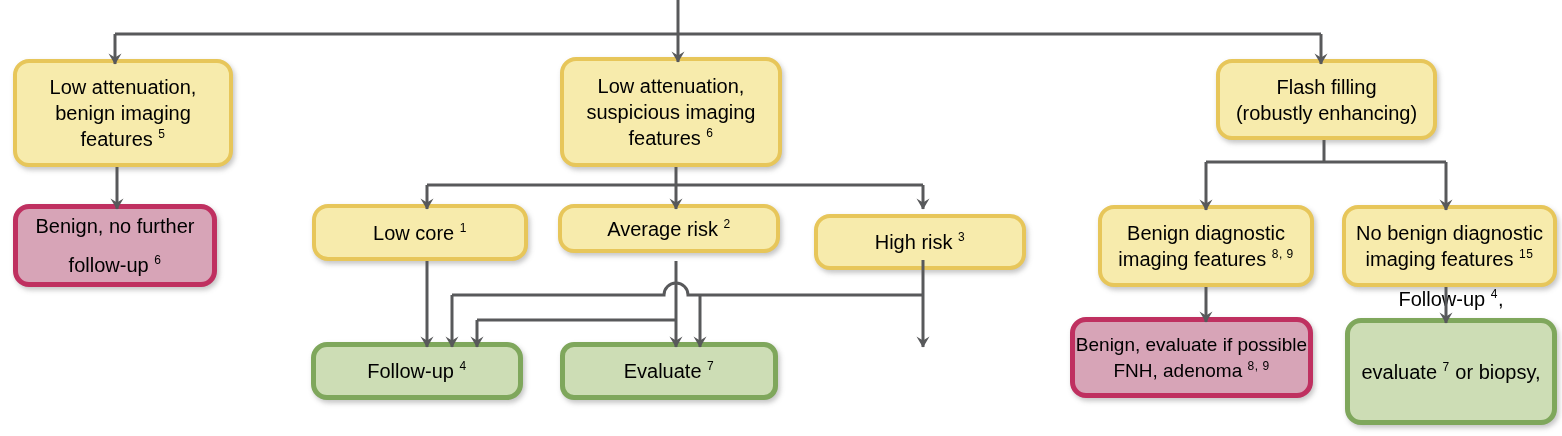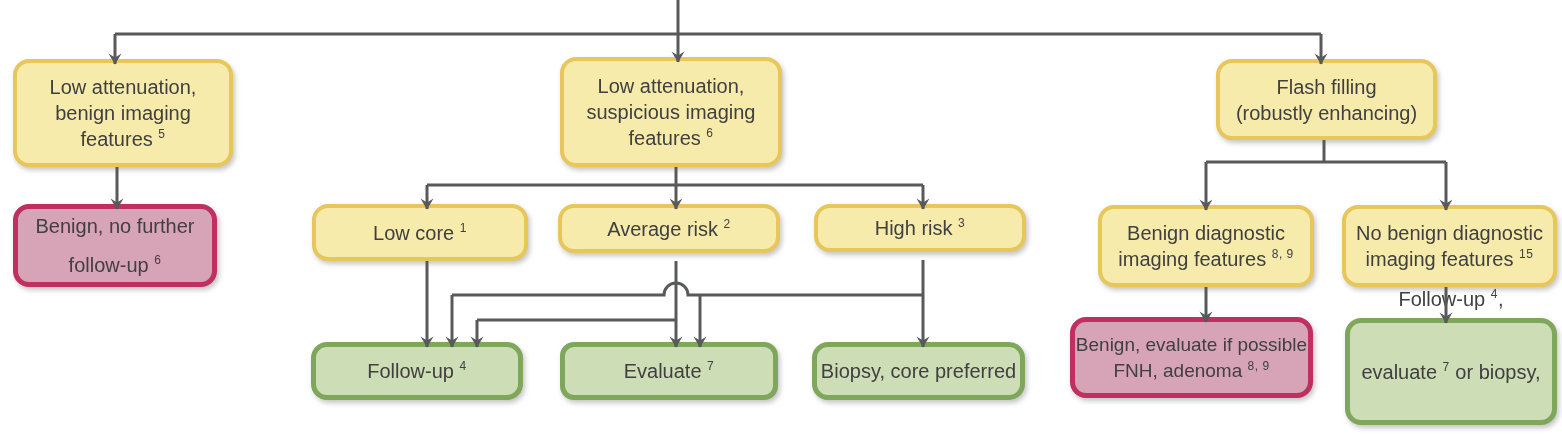"Low attenuation," .stage { color: #404040 -> #000000 }
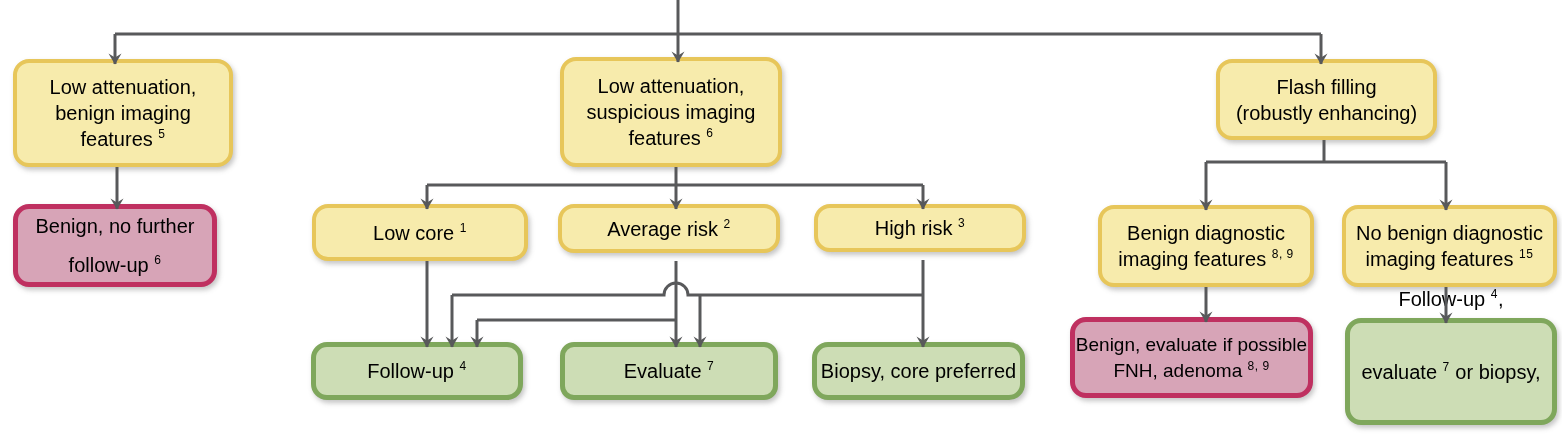"High risk 3" div.node { height: 48px -> 56px; top: 204px -> 214px }
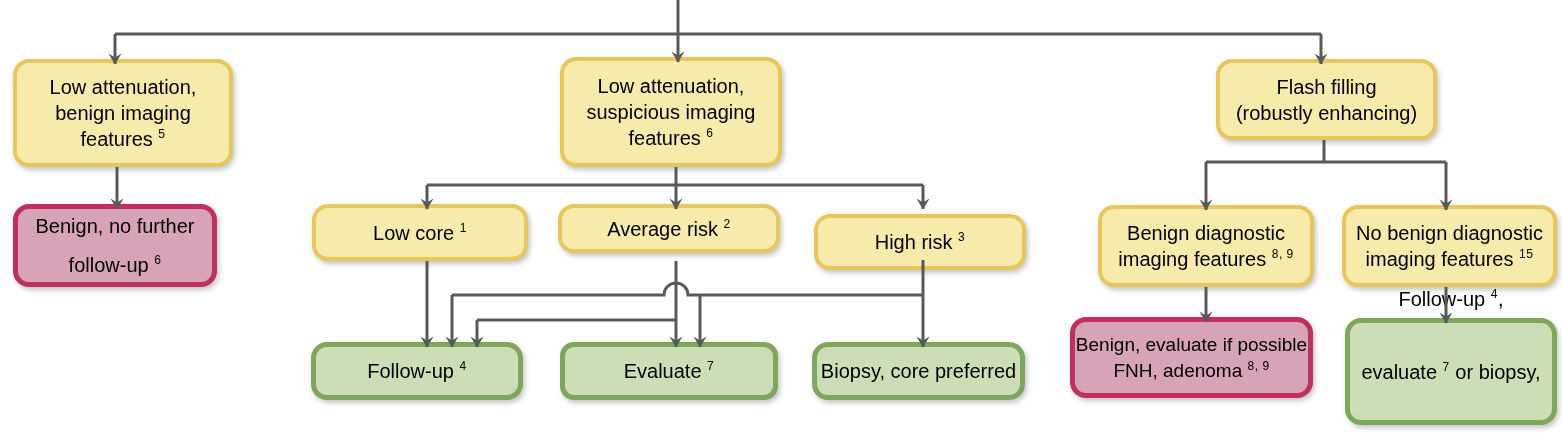"Biopsy, core preferred" div.node { html: <div> <div><span>Biopsy, core preferred</span></div> </div> -> none }
